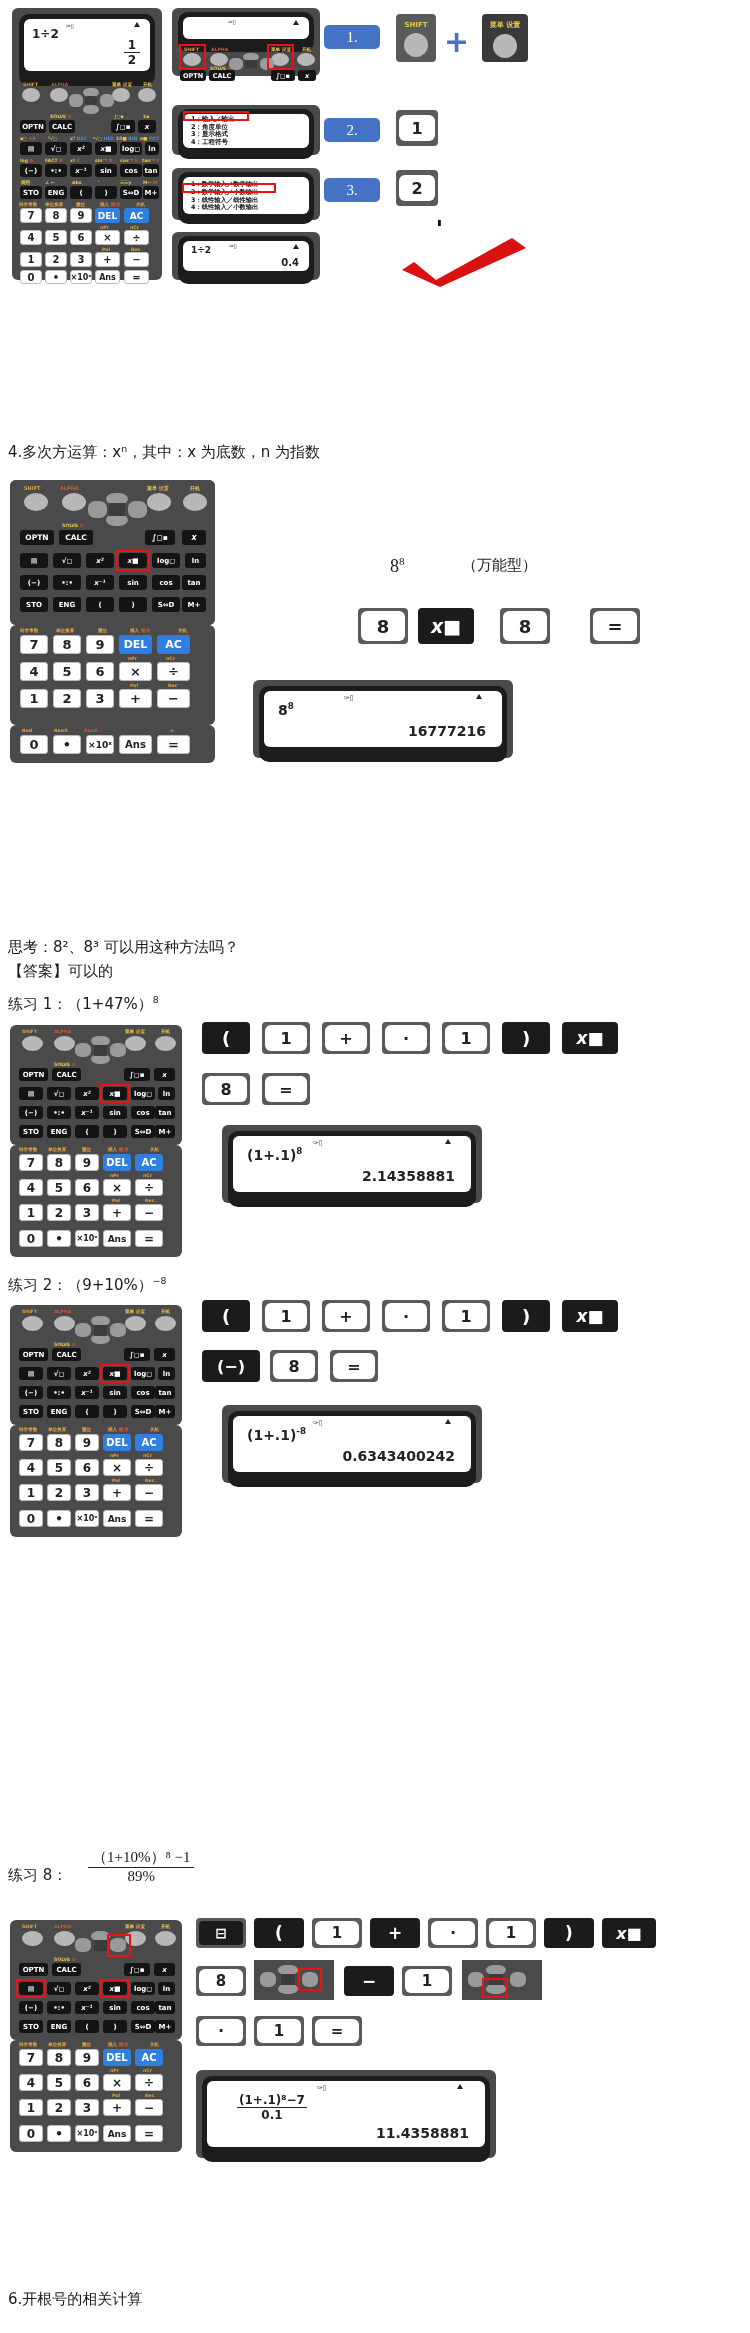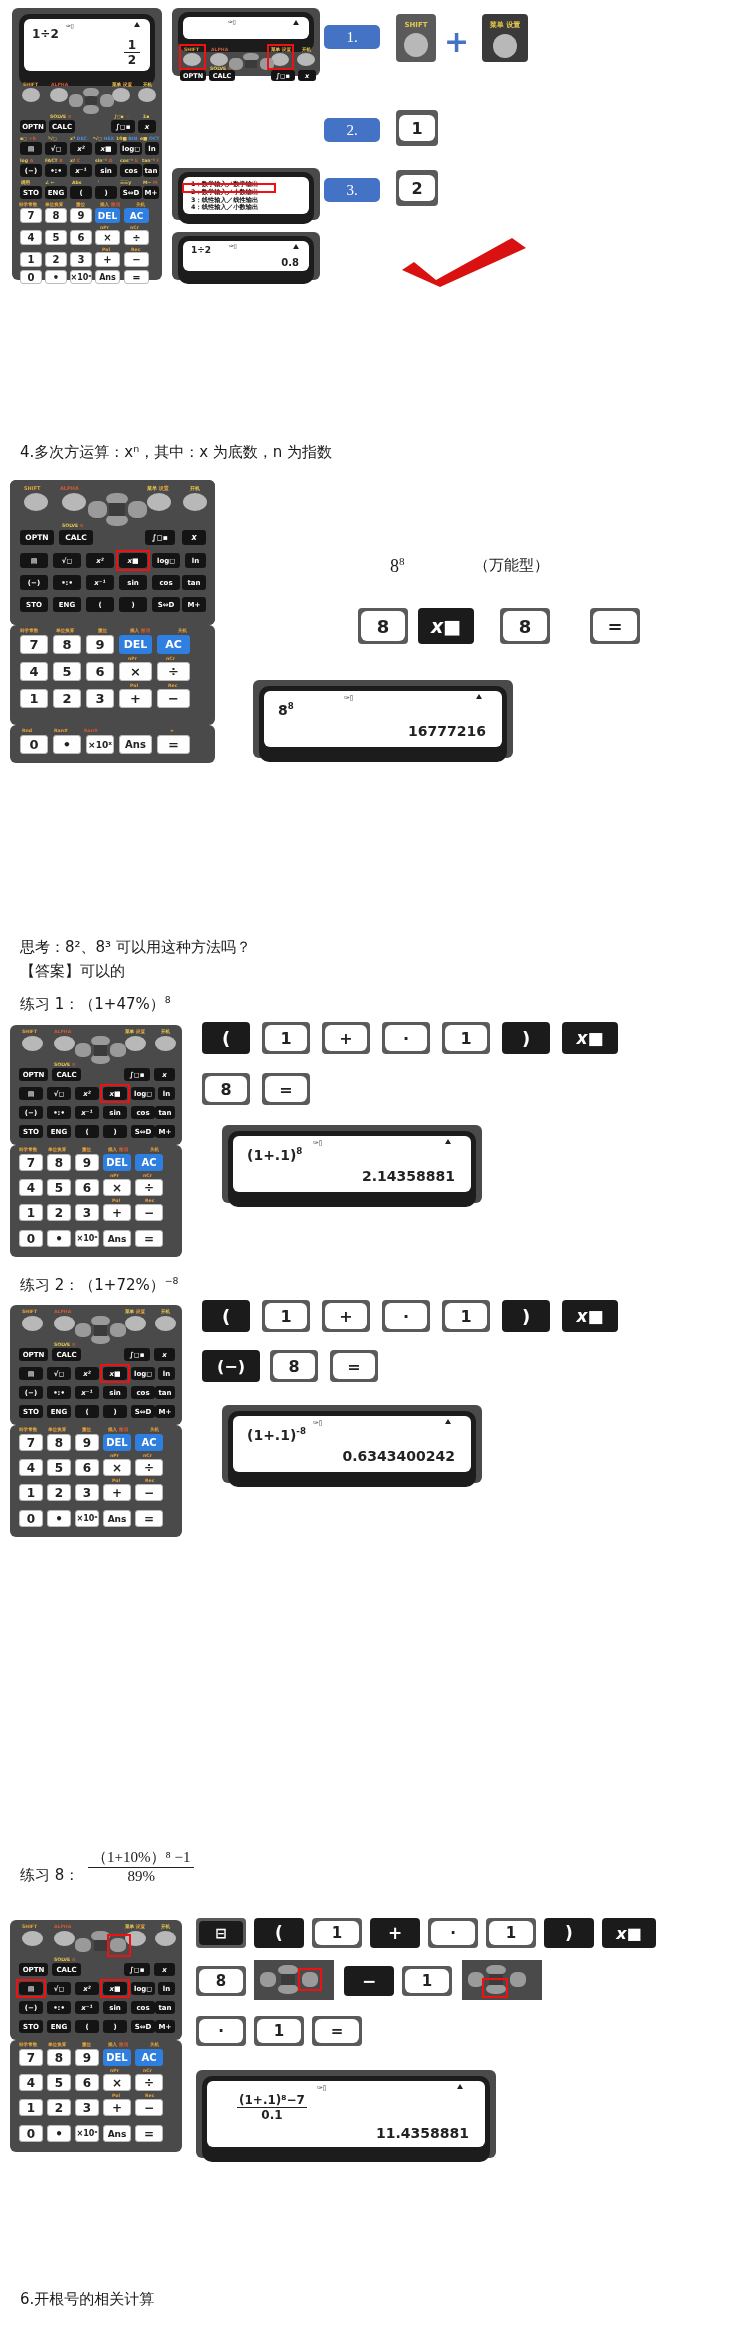"1：输入／输出" div.calc { html: none -> <div> <div> <div> <div>1：输入／输出</div> <div>2：角度单位</div> <div>3：显示格式</div> <div>4：工程符号</div> </div> <span>▮</span> </div> <div></div> </div> }
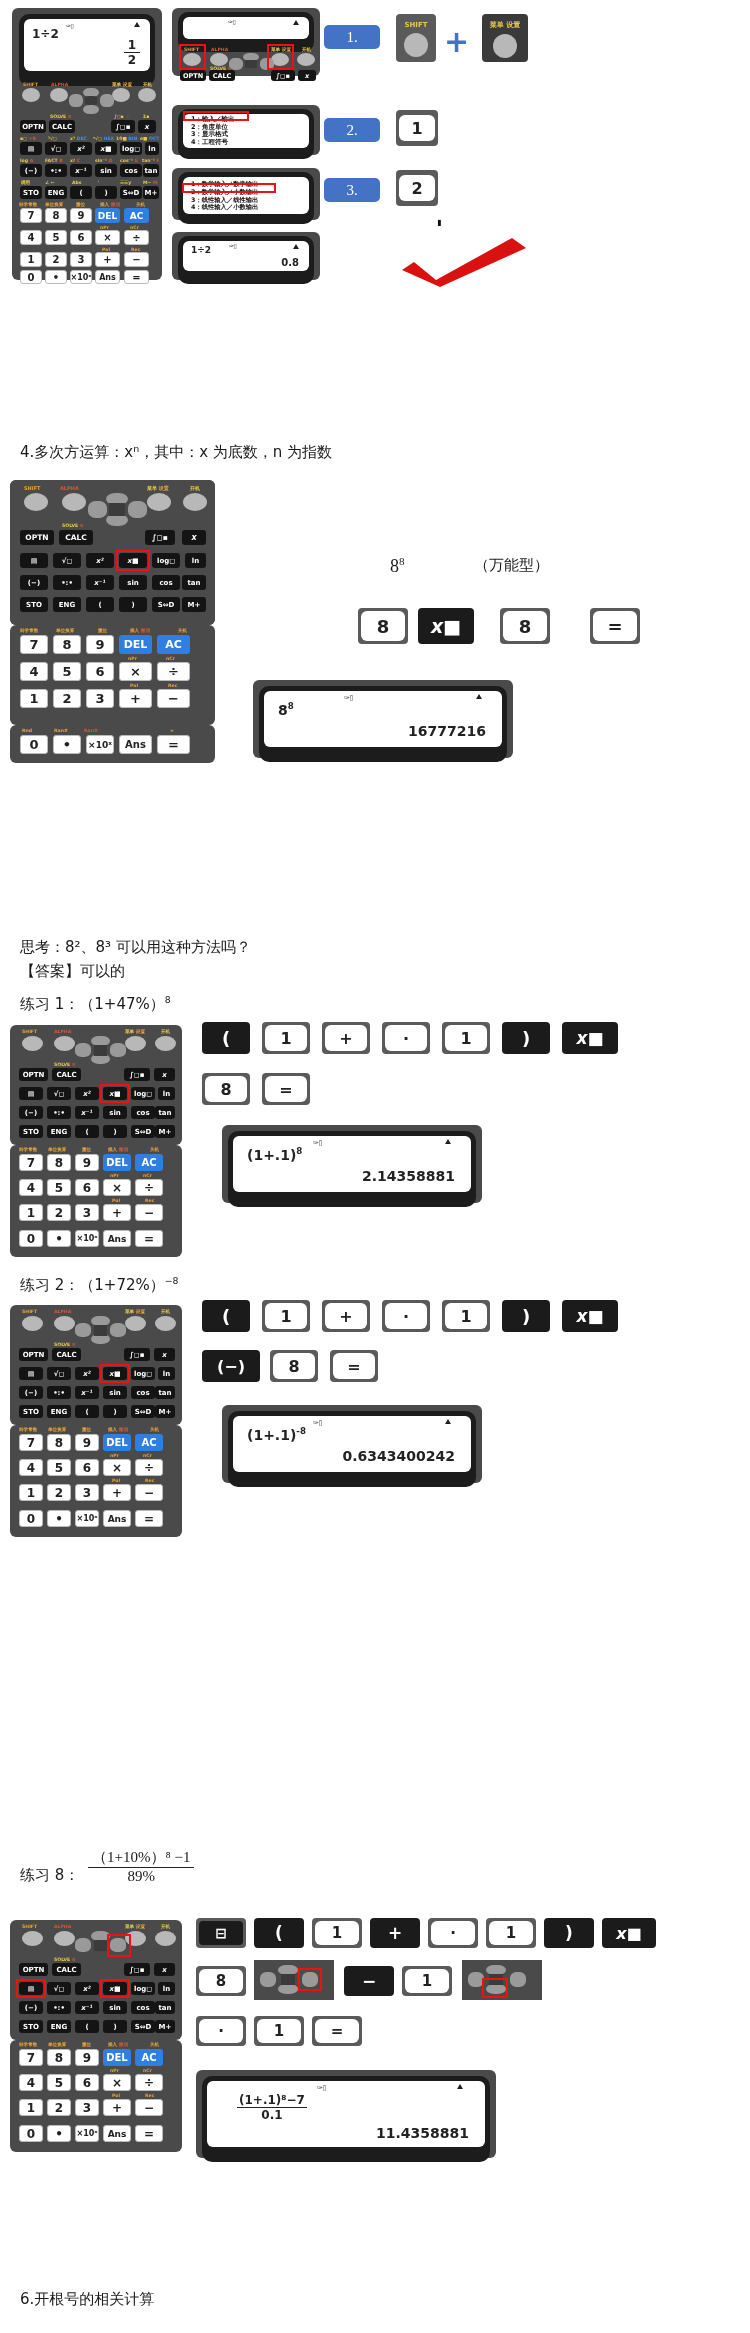"0.8" span.lcd-res { text: 0.8 -> 0.4 }
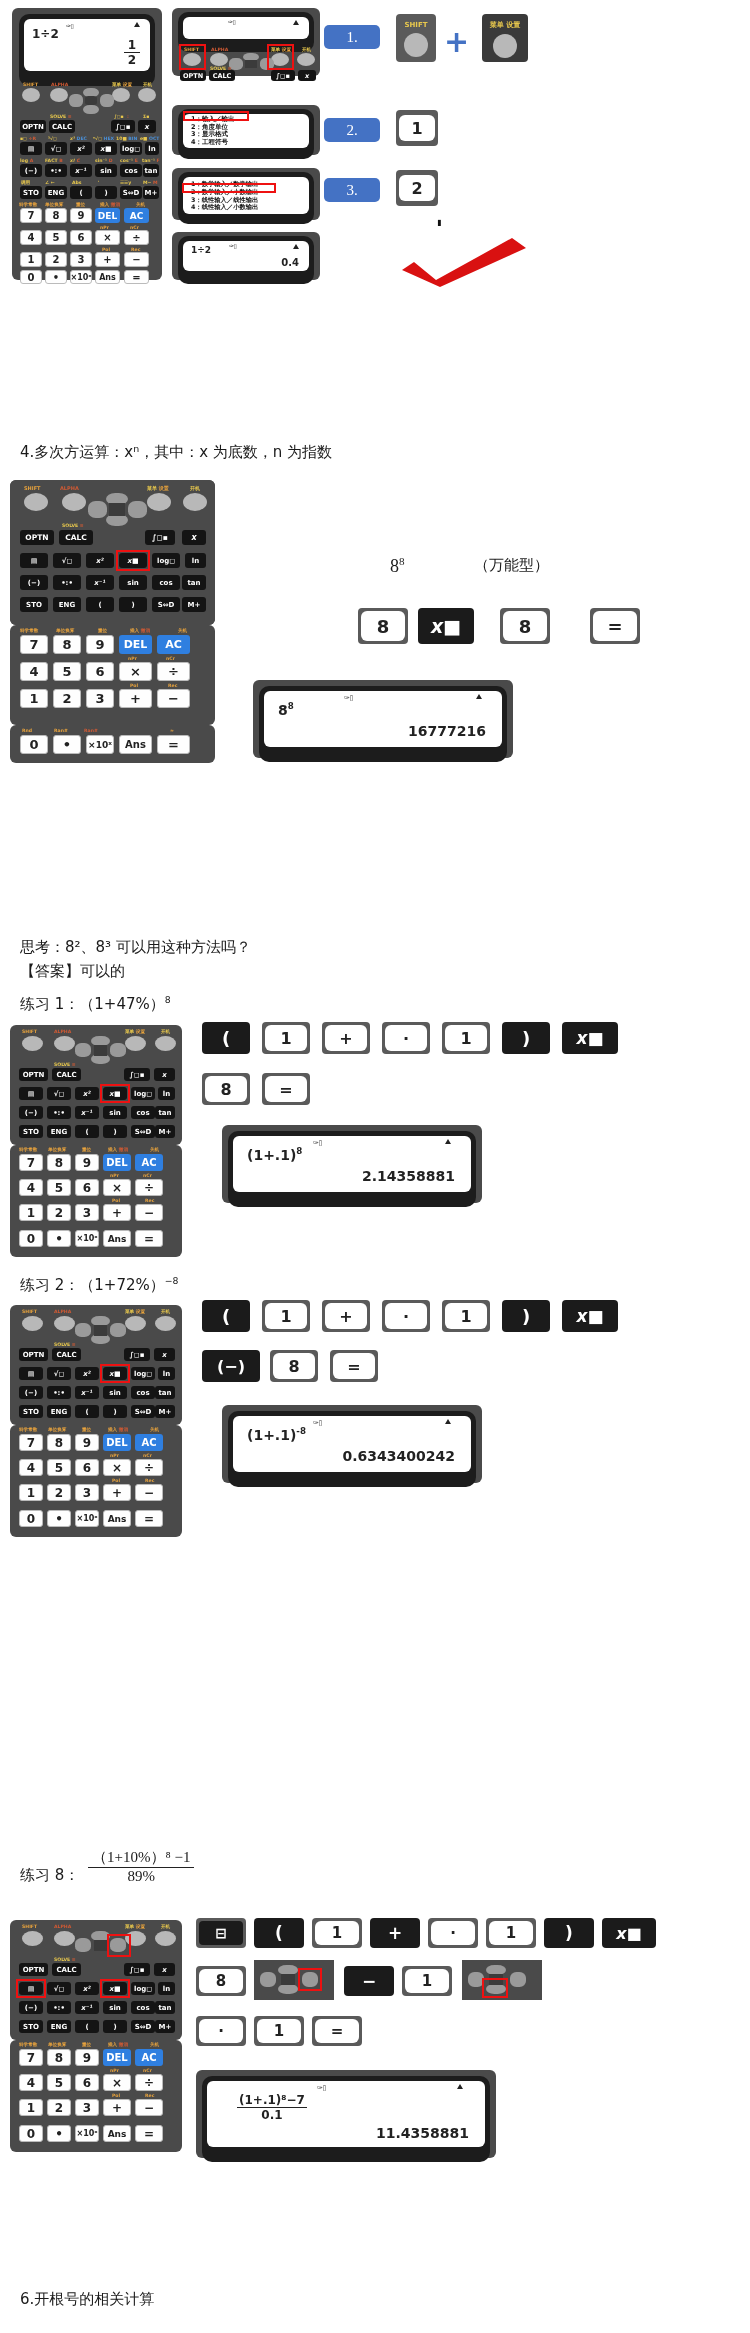"4.多次方运算：xⁿ，其中：x 为底数，n 为指数" .cn { margin-left: 12px -> none }
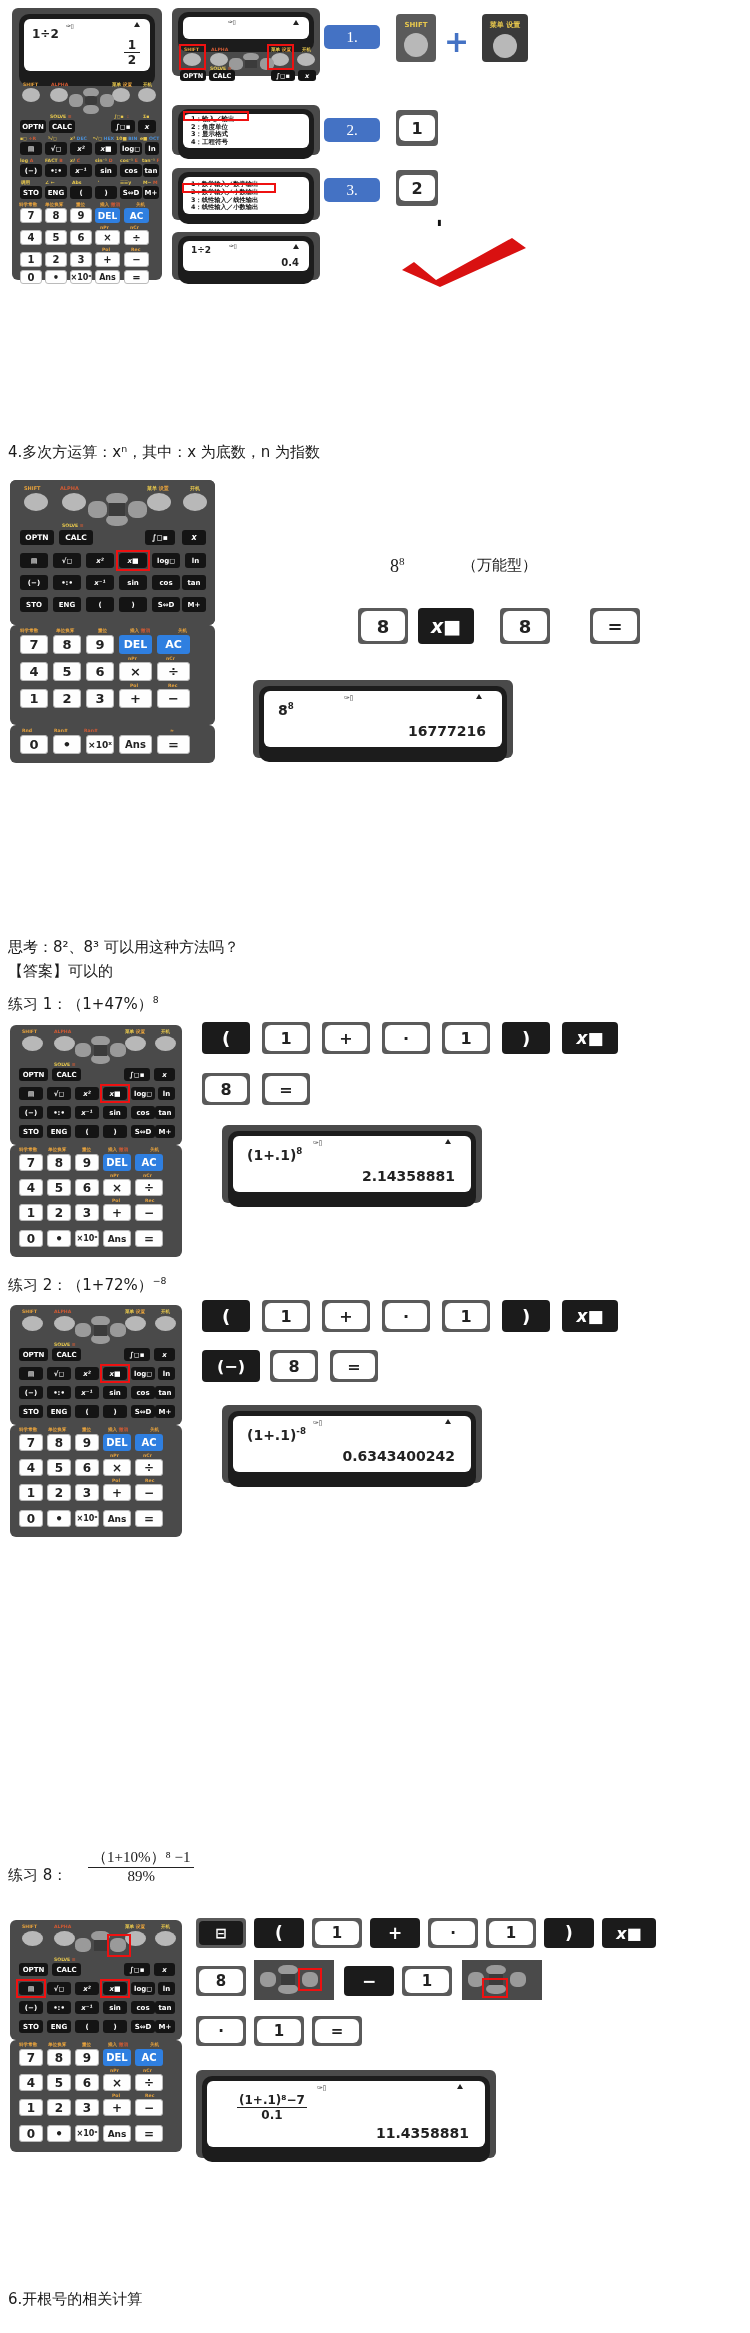"练习 2：（1+72%）" span { text: 1+72% -> 9+10% }
